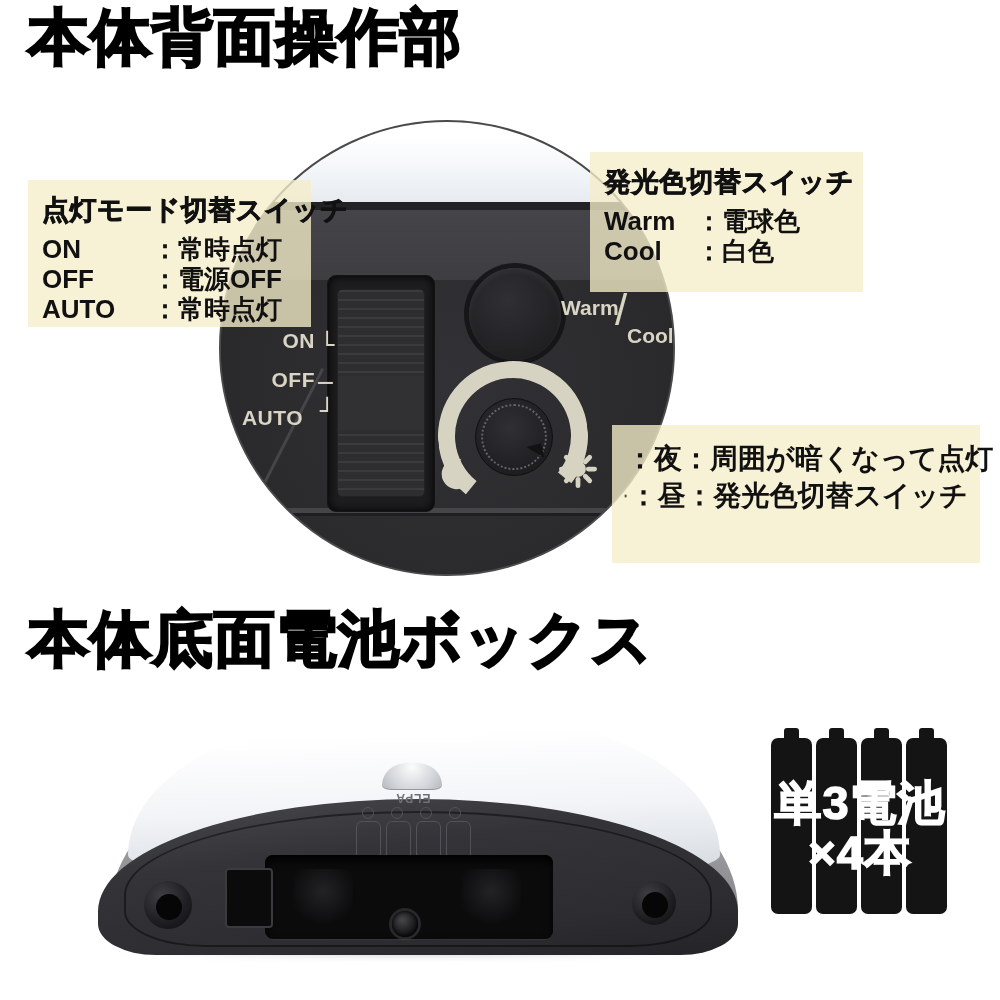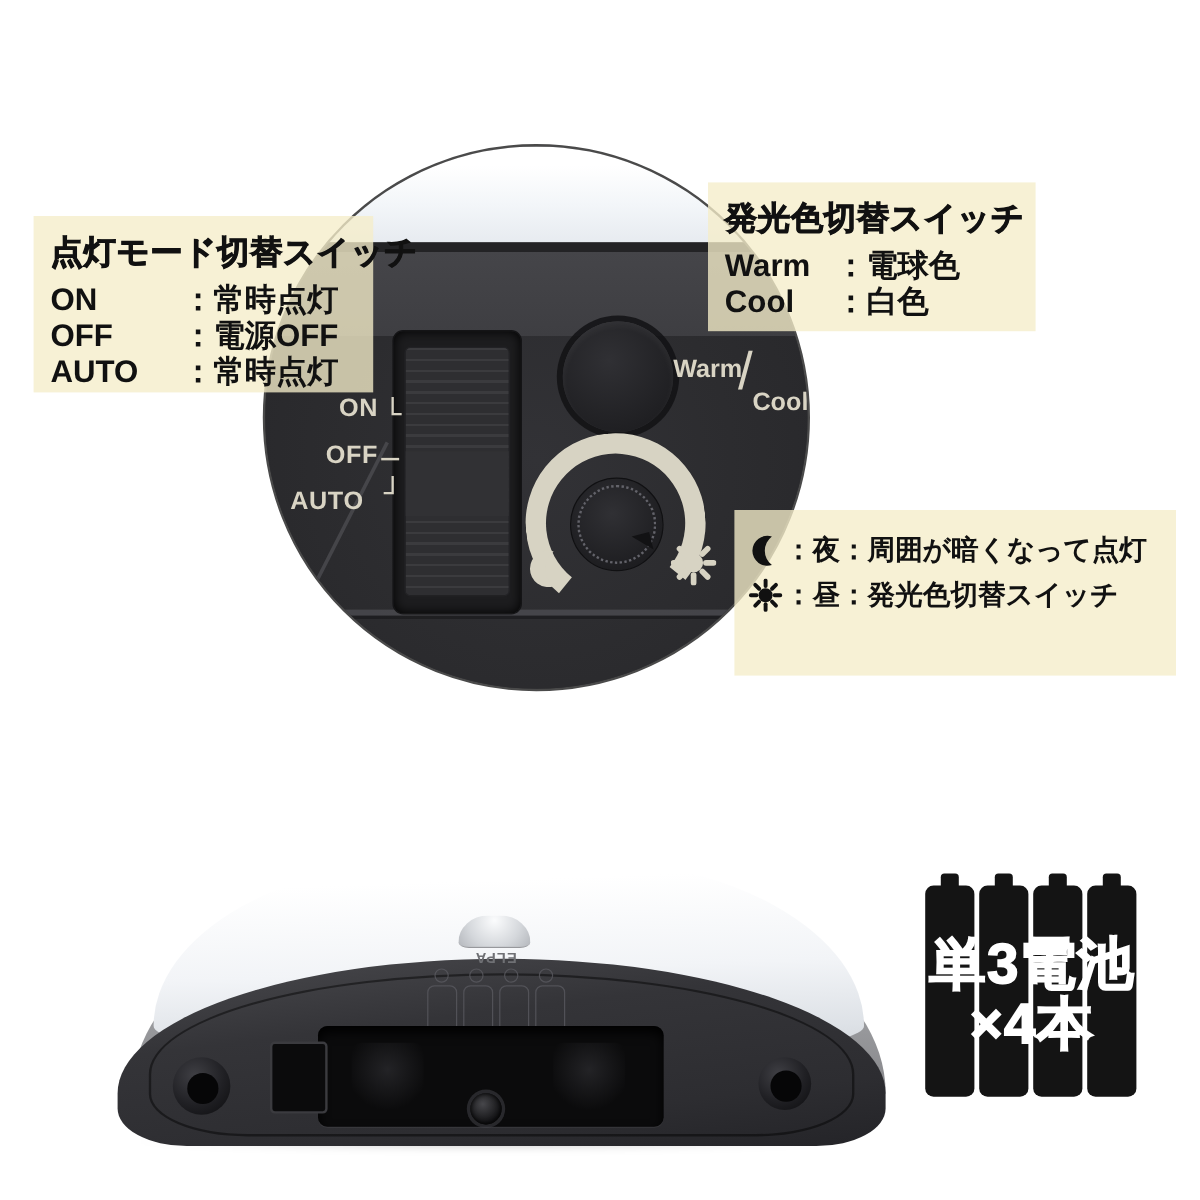"本体背面操作部" h1.big-title { html: none -> <h1>本体背面操作部</h1> }
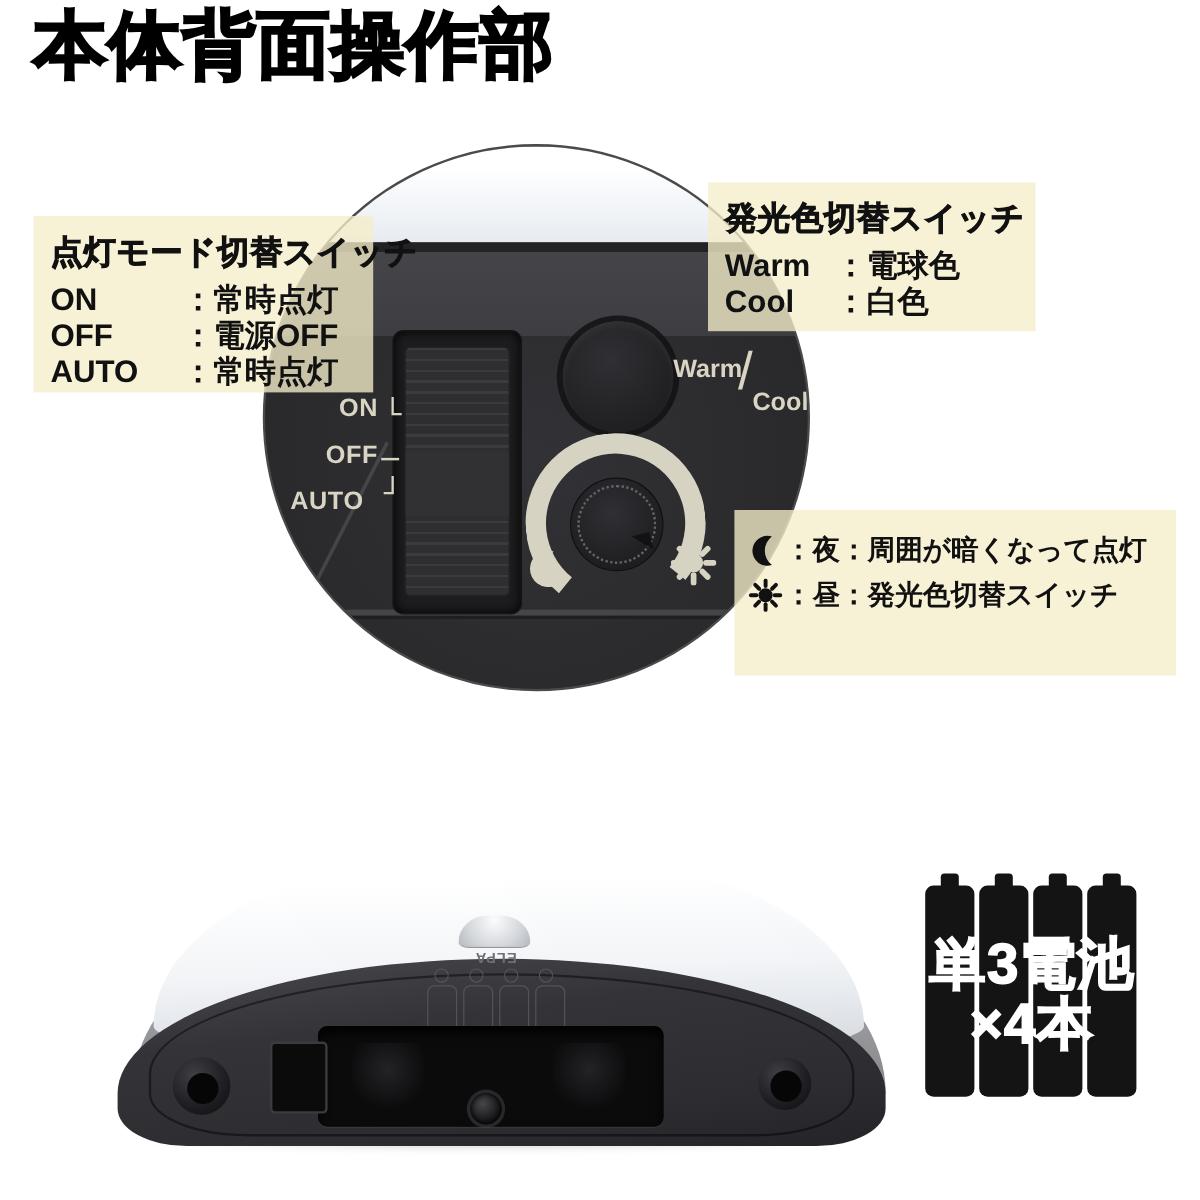"発光色切替スイッチ" .box-color { height: 124px -> 140px }
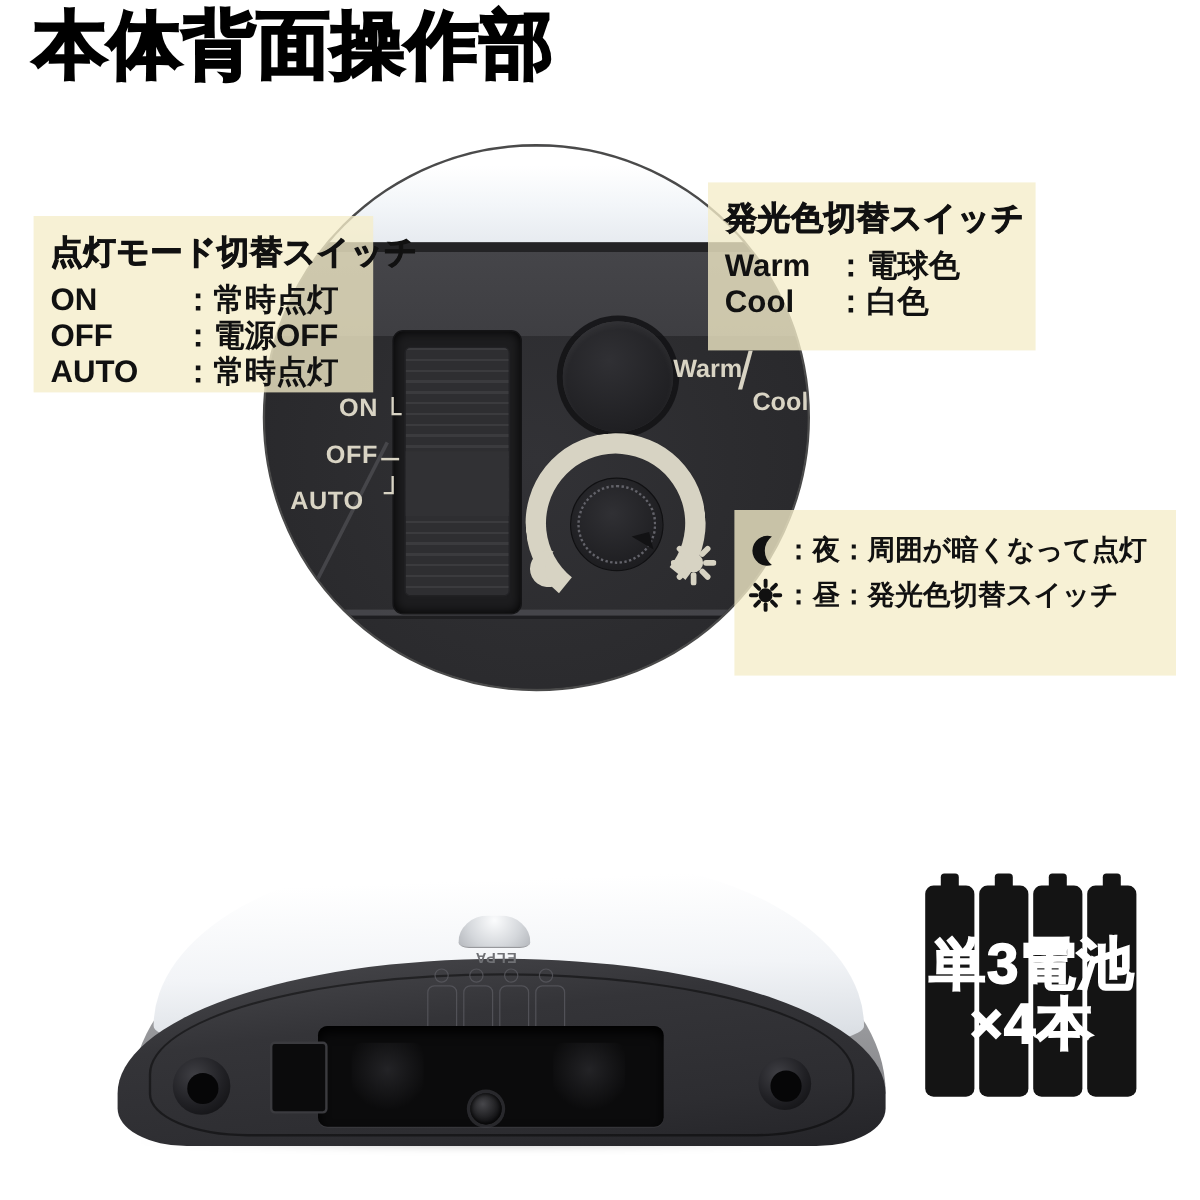"：夜：周囲が暗くなって点灯" .box-knob .lb-row { font-size: 23px -> 28px }
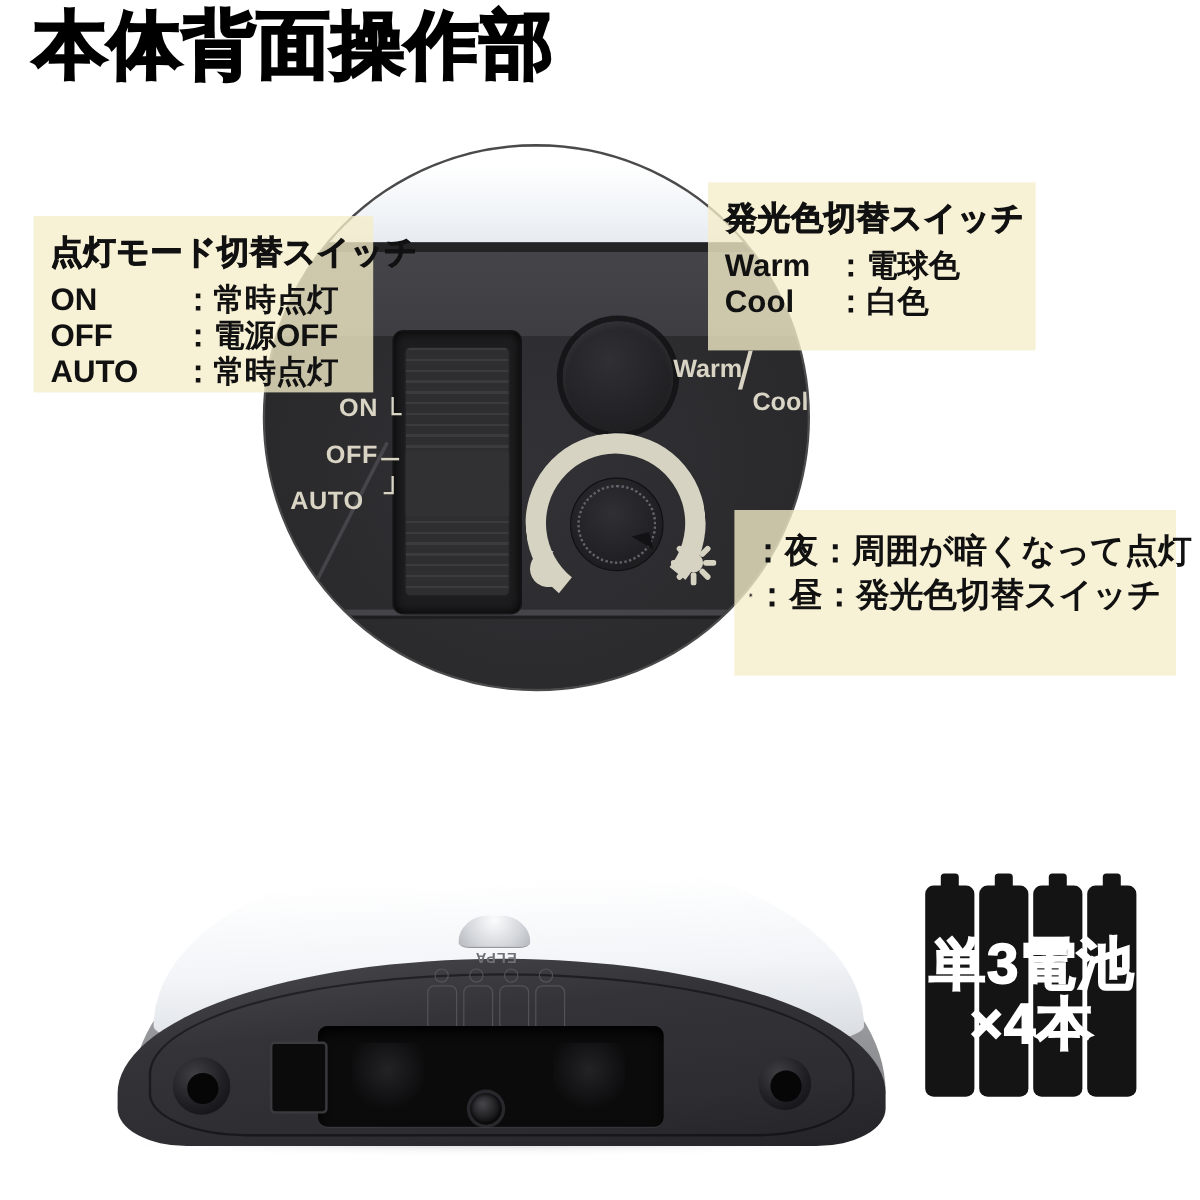"本体底面電池ボックス" h1.big-title { html: none -> <h1>本体底面電池ボックス</h1> }
